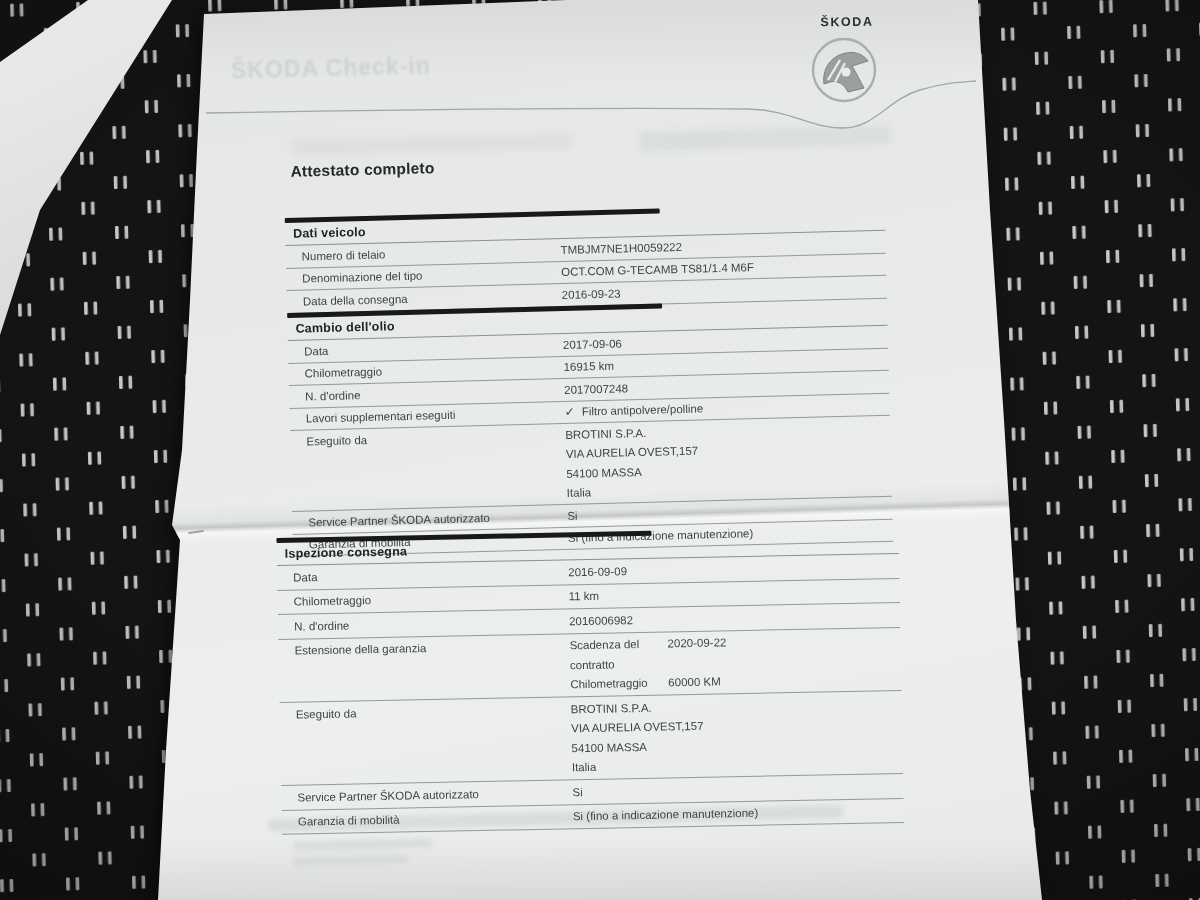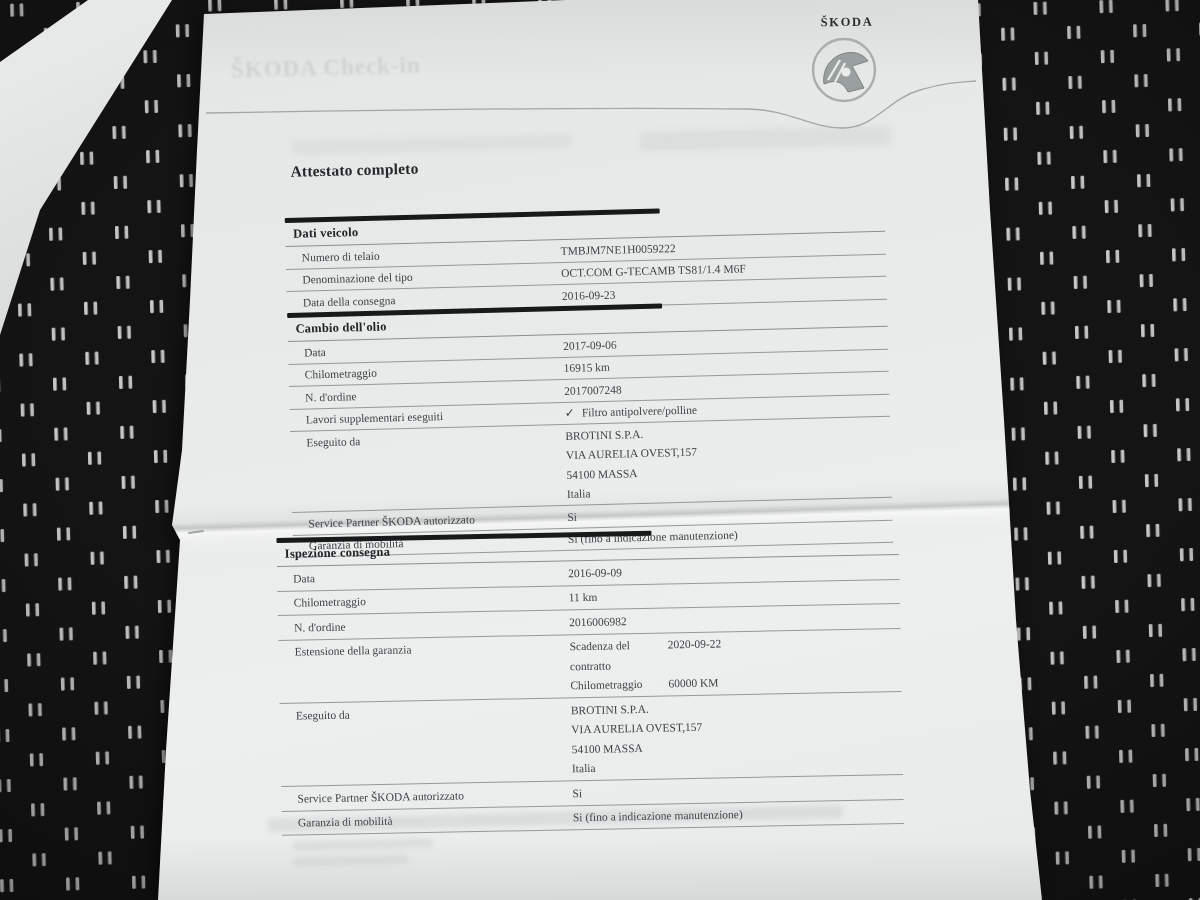"ŠKODA" .stage { font-family: Liberation Serif, serif -> none }
